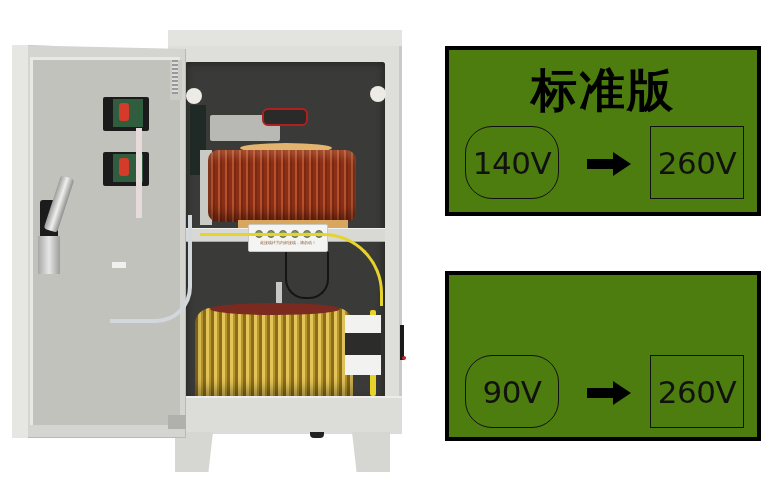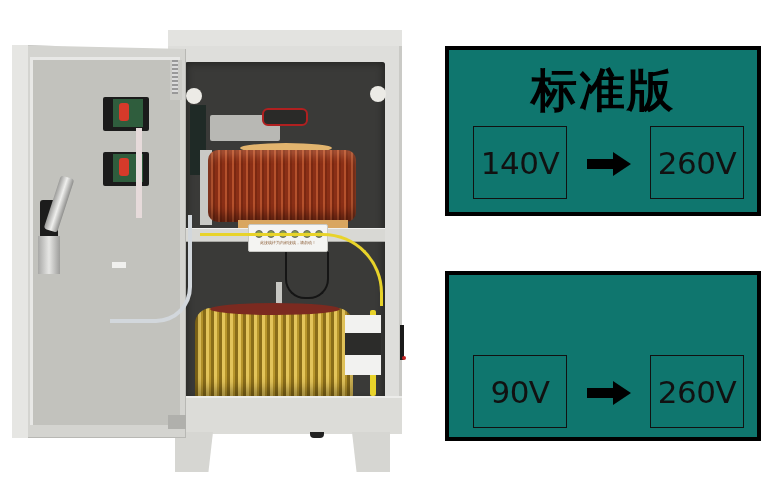"标准版" .spec-box { background: #0f766e -> #4d7c0f }
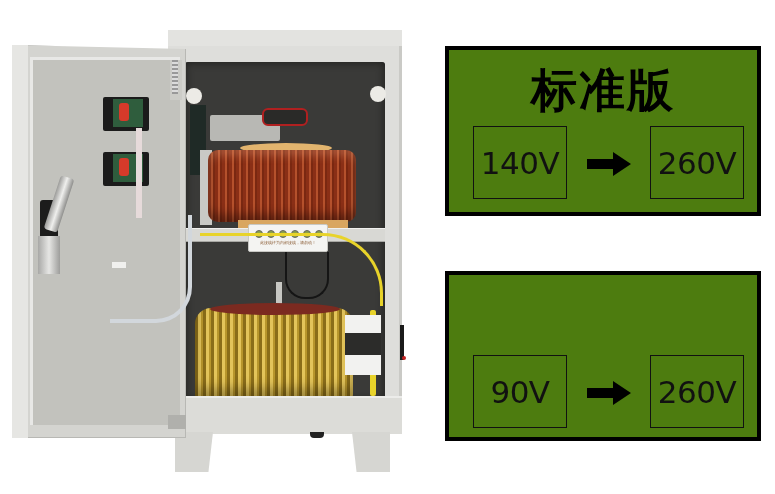"140V" .volt-from { border-radius: none -> 27px; left: 24px -> 16px }
